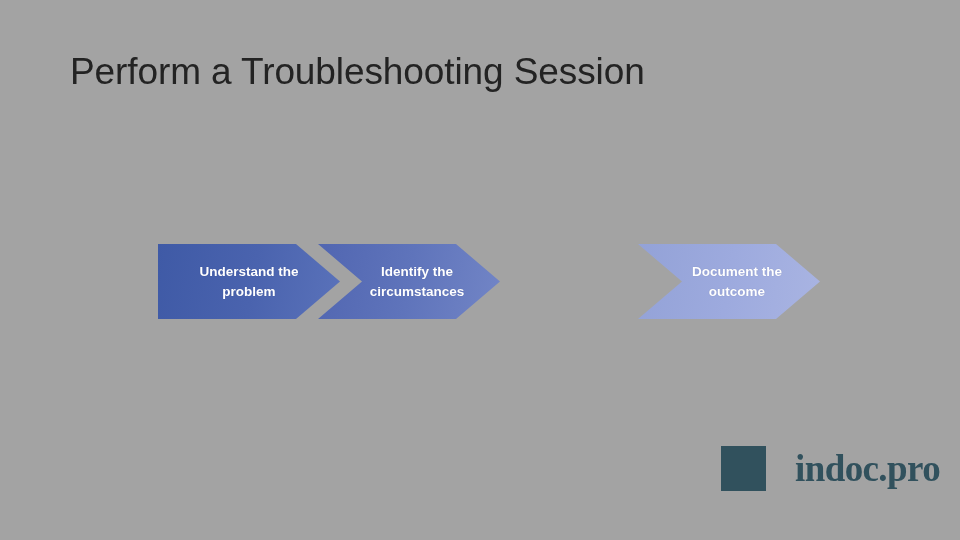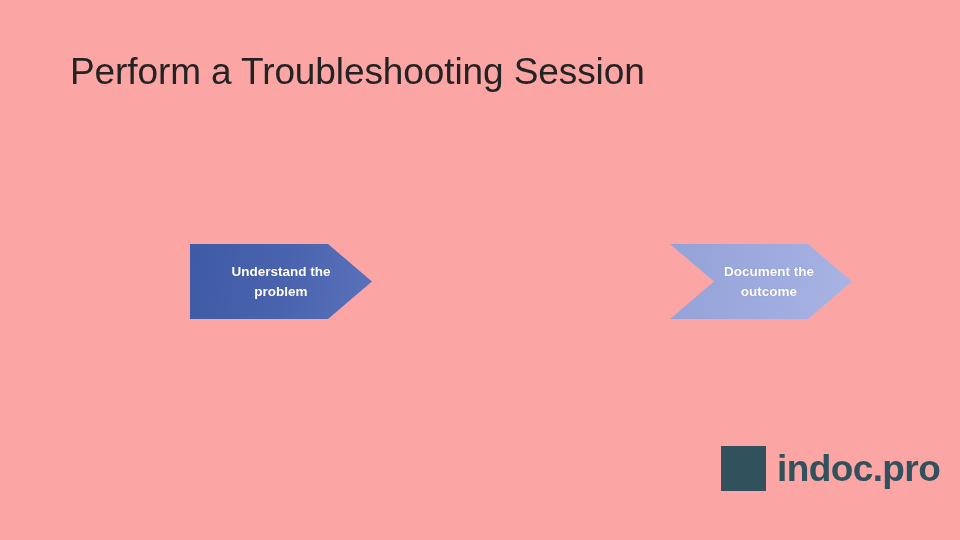"Perform a Troubleshooting Session" #slide { background: #fca5a5 -> #a3a3a3 }
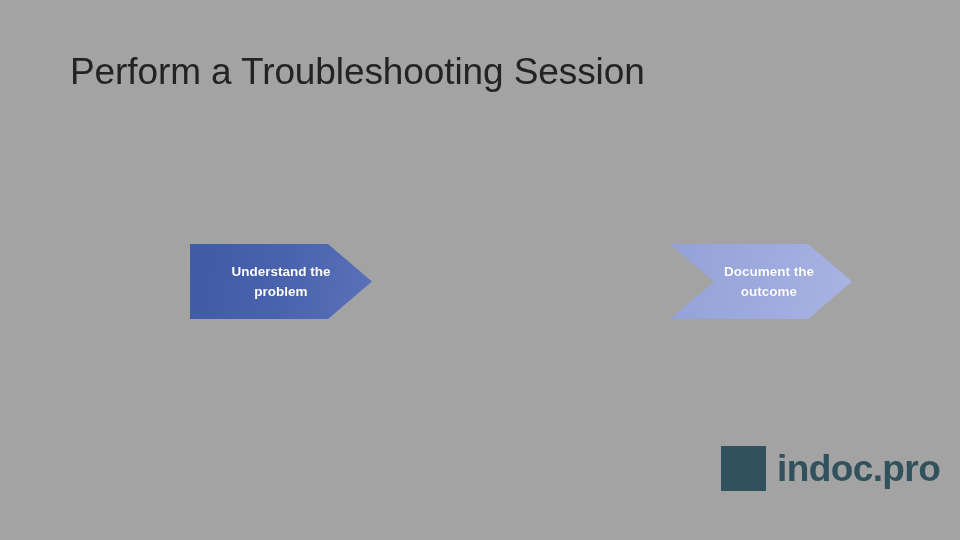"Understand the" #process-diagram { margin-left: 32px -> none }
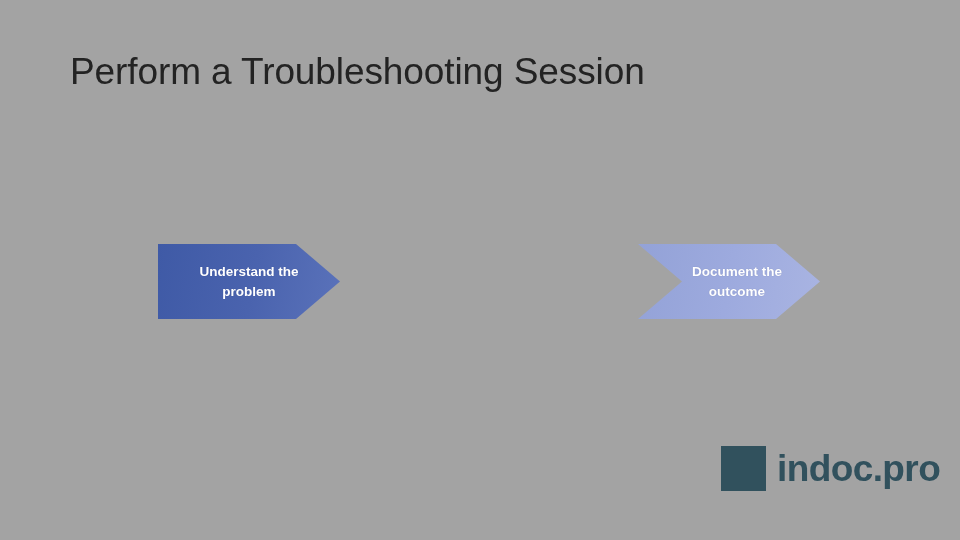"Identify the" div.chevron { html: none -> <div> <span>Identify the circumstances</span> </div> }
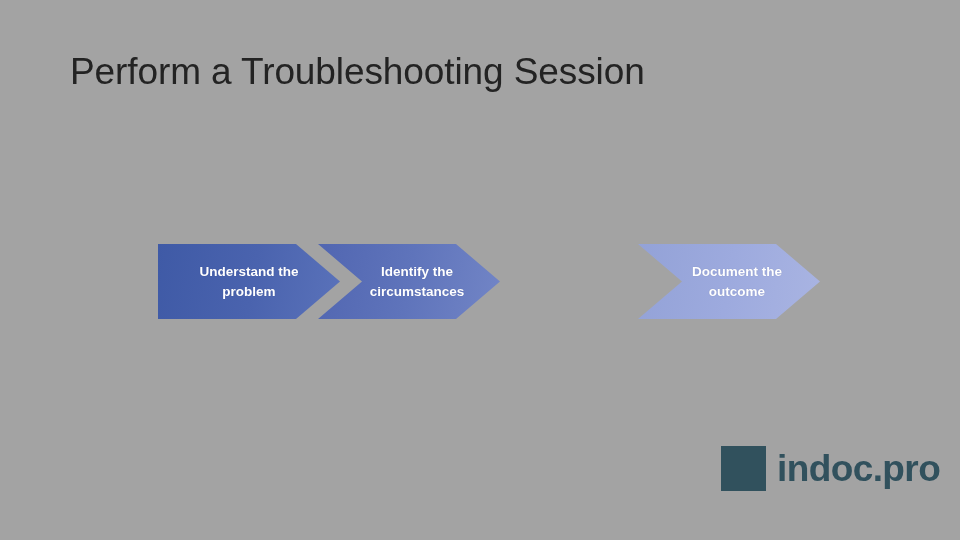"indoc.pro" #logo { font-family: none -> Liberation Serif, serif; gap: 11px -> 29px }
